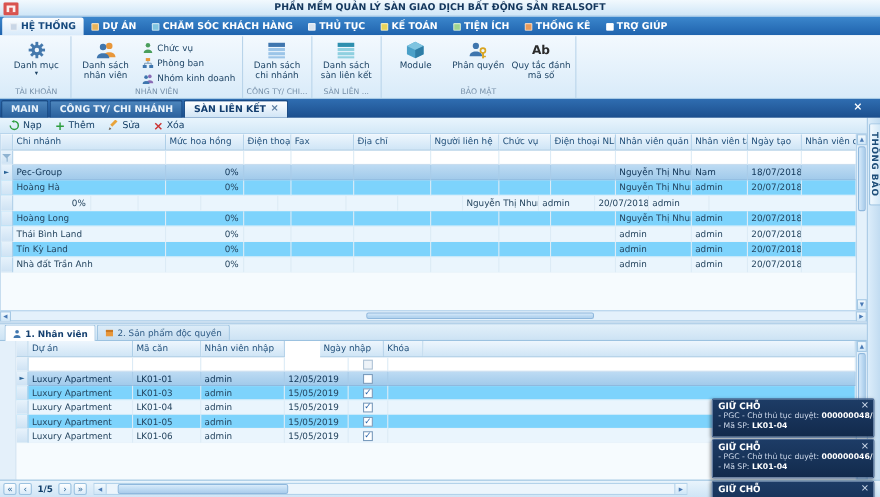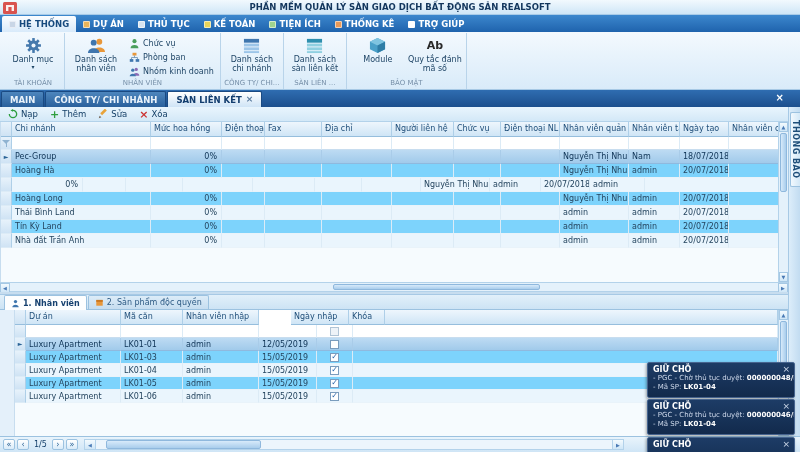"CHĂM SÓC KHÁCH HÀNG" div.rtab { html: none -> <div> <span></span> <span>CHĂM SÓC KHÁCH HÀNG</span> </div> }
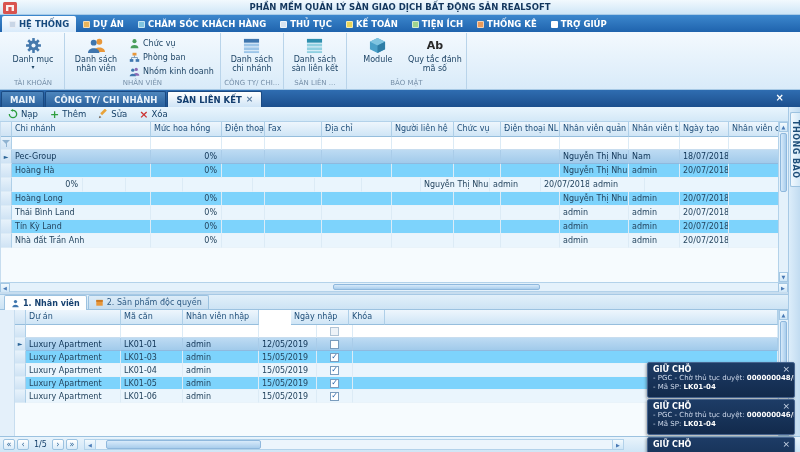"Phân quyền" div.bigbtn { html: none -> <div> <span> <svg> <circle></circle> <path></path> <circle></circle> <rect></rect> <rect></rect> </svg> </span> <div>Phân quyền</div> </div> }
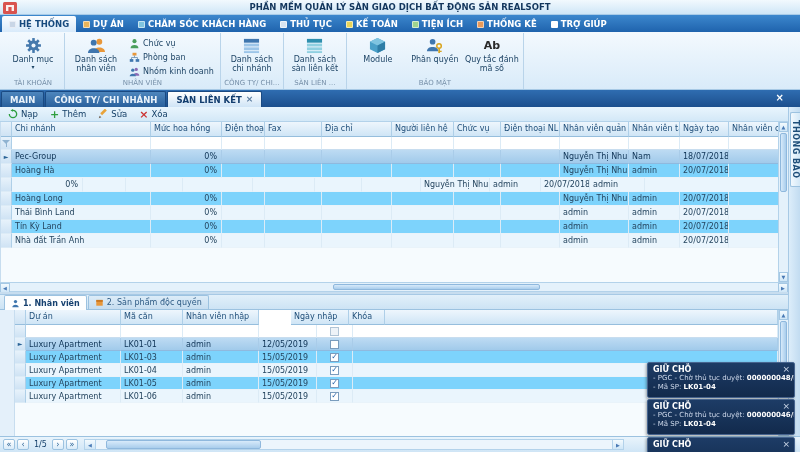"1/5" .recind { font-weight: normal -> bold }
